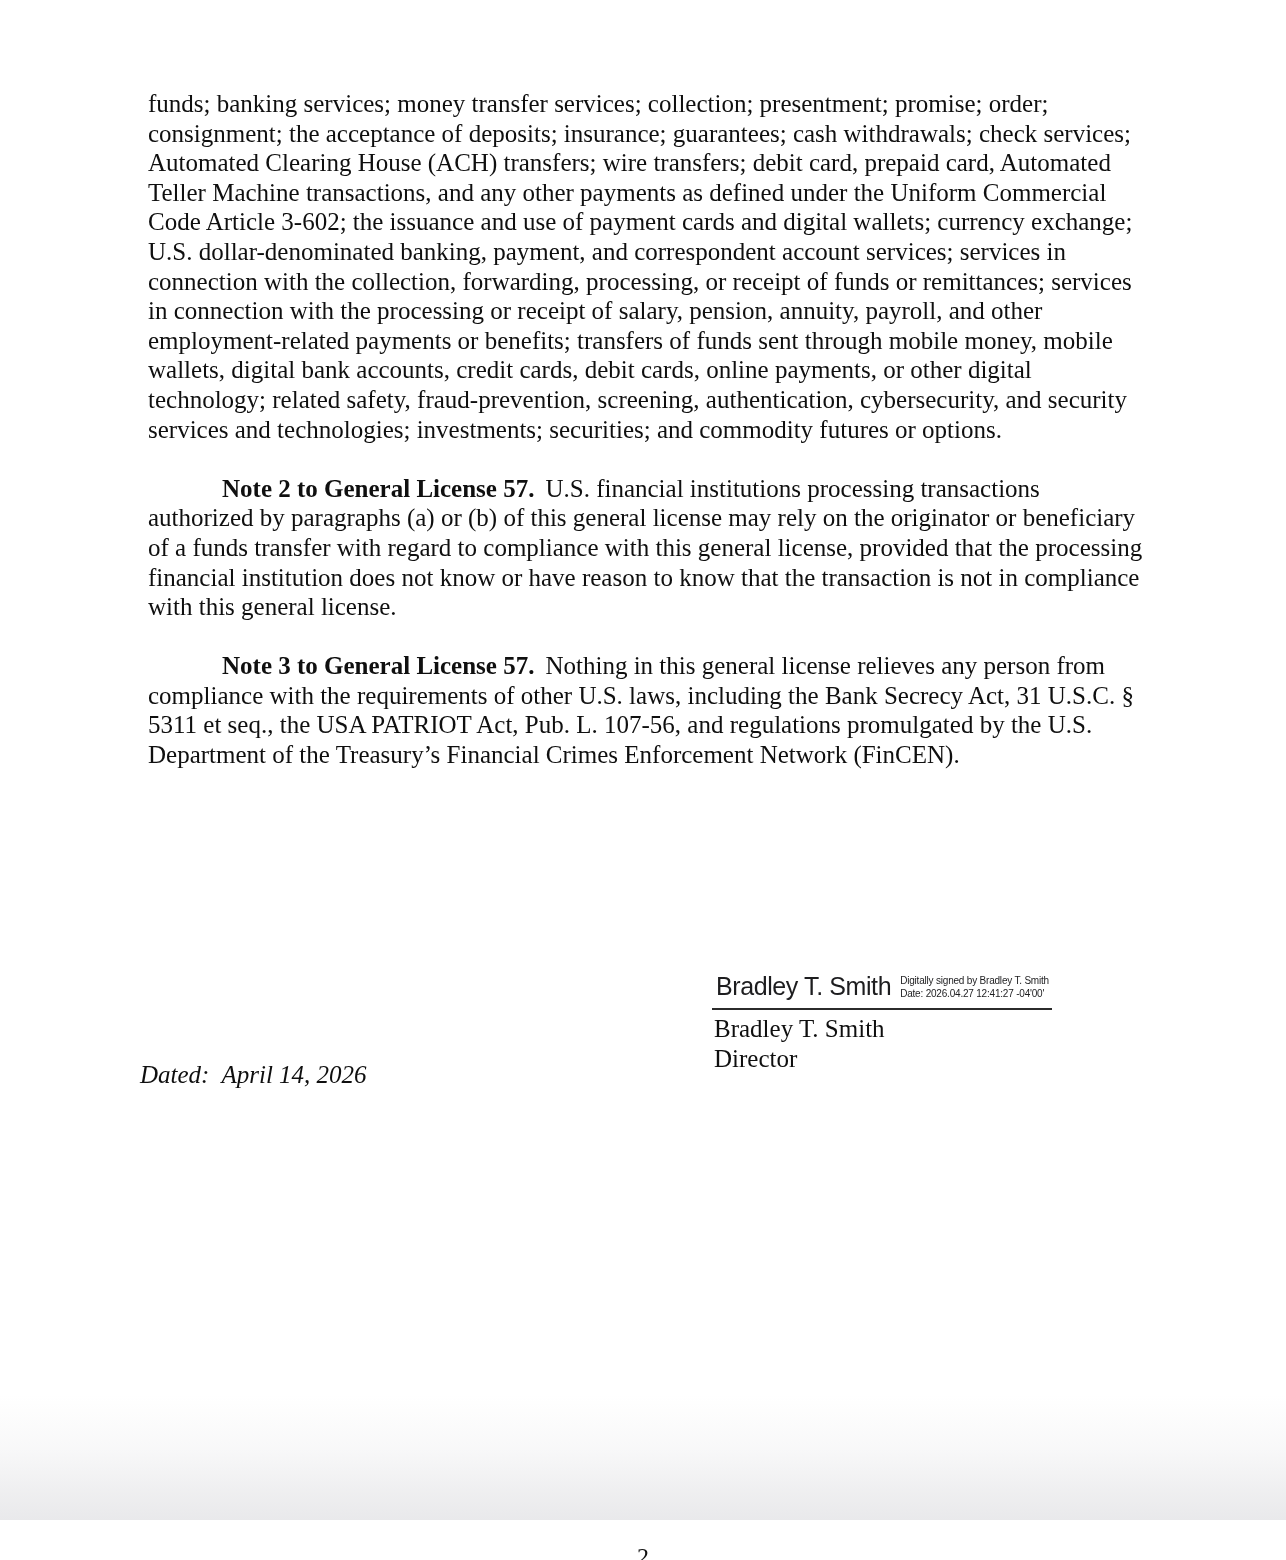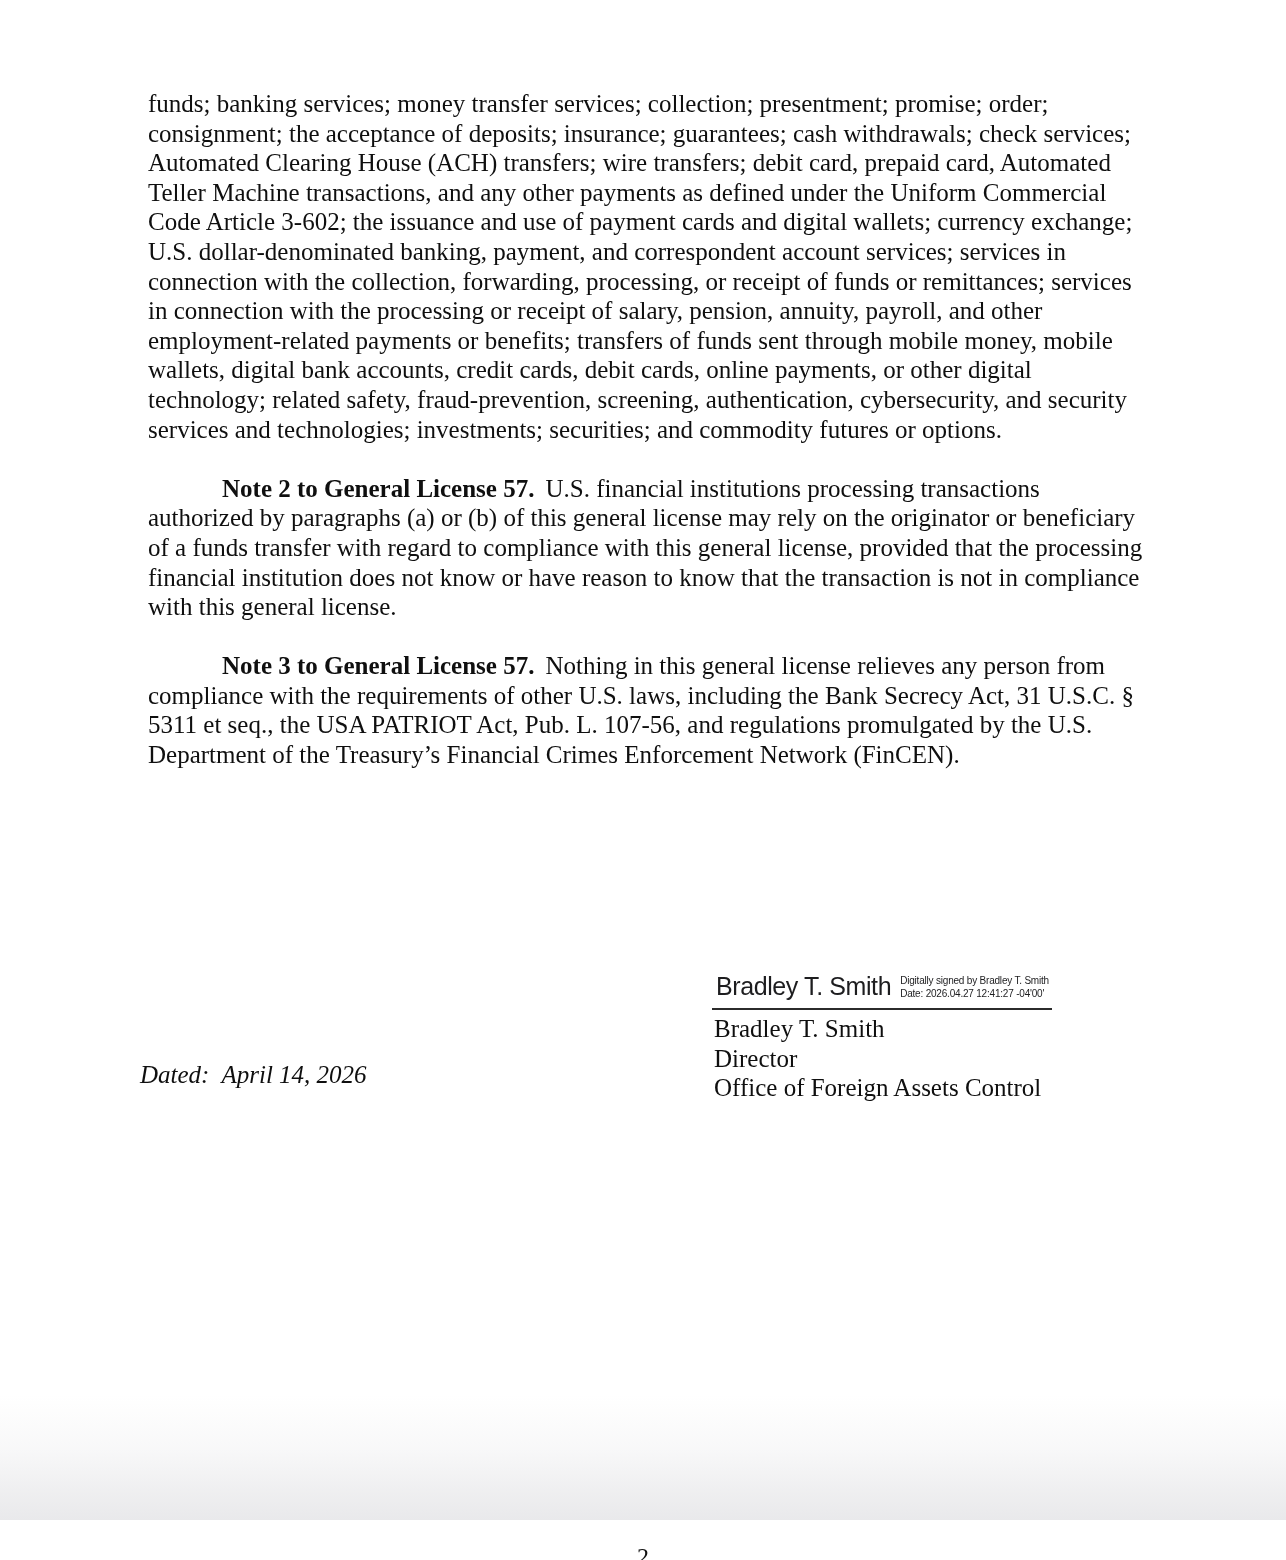"Office of Foreign Assets Control" div { html: <div>Office of Foreign Assets Control</div> -> none }
